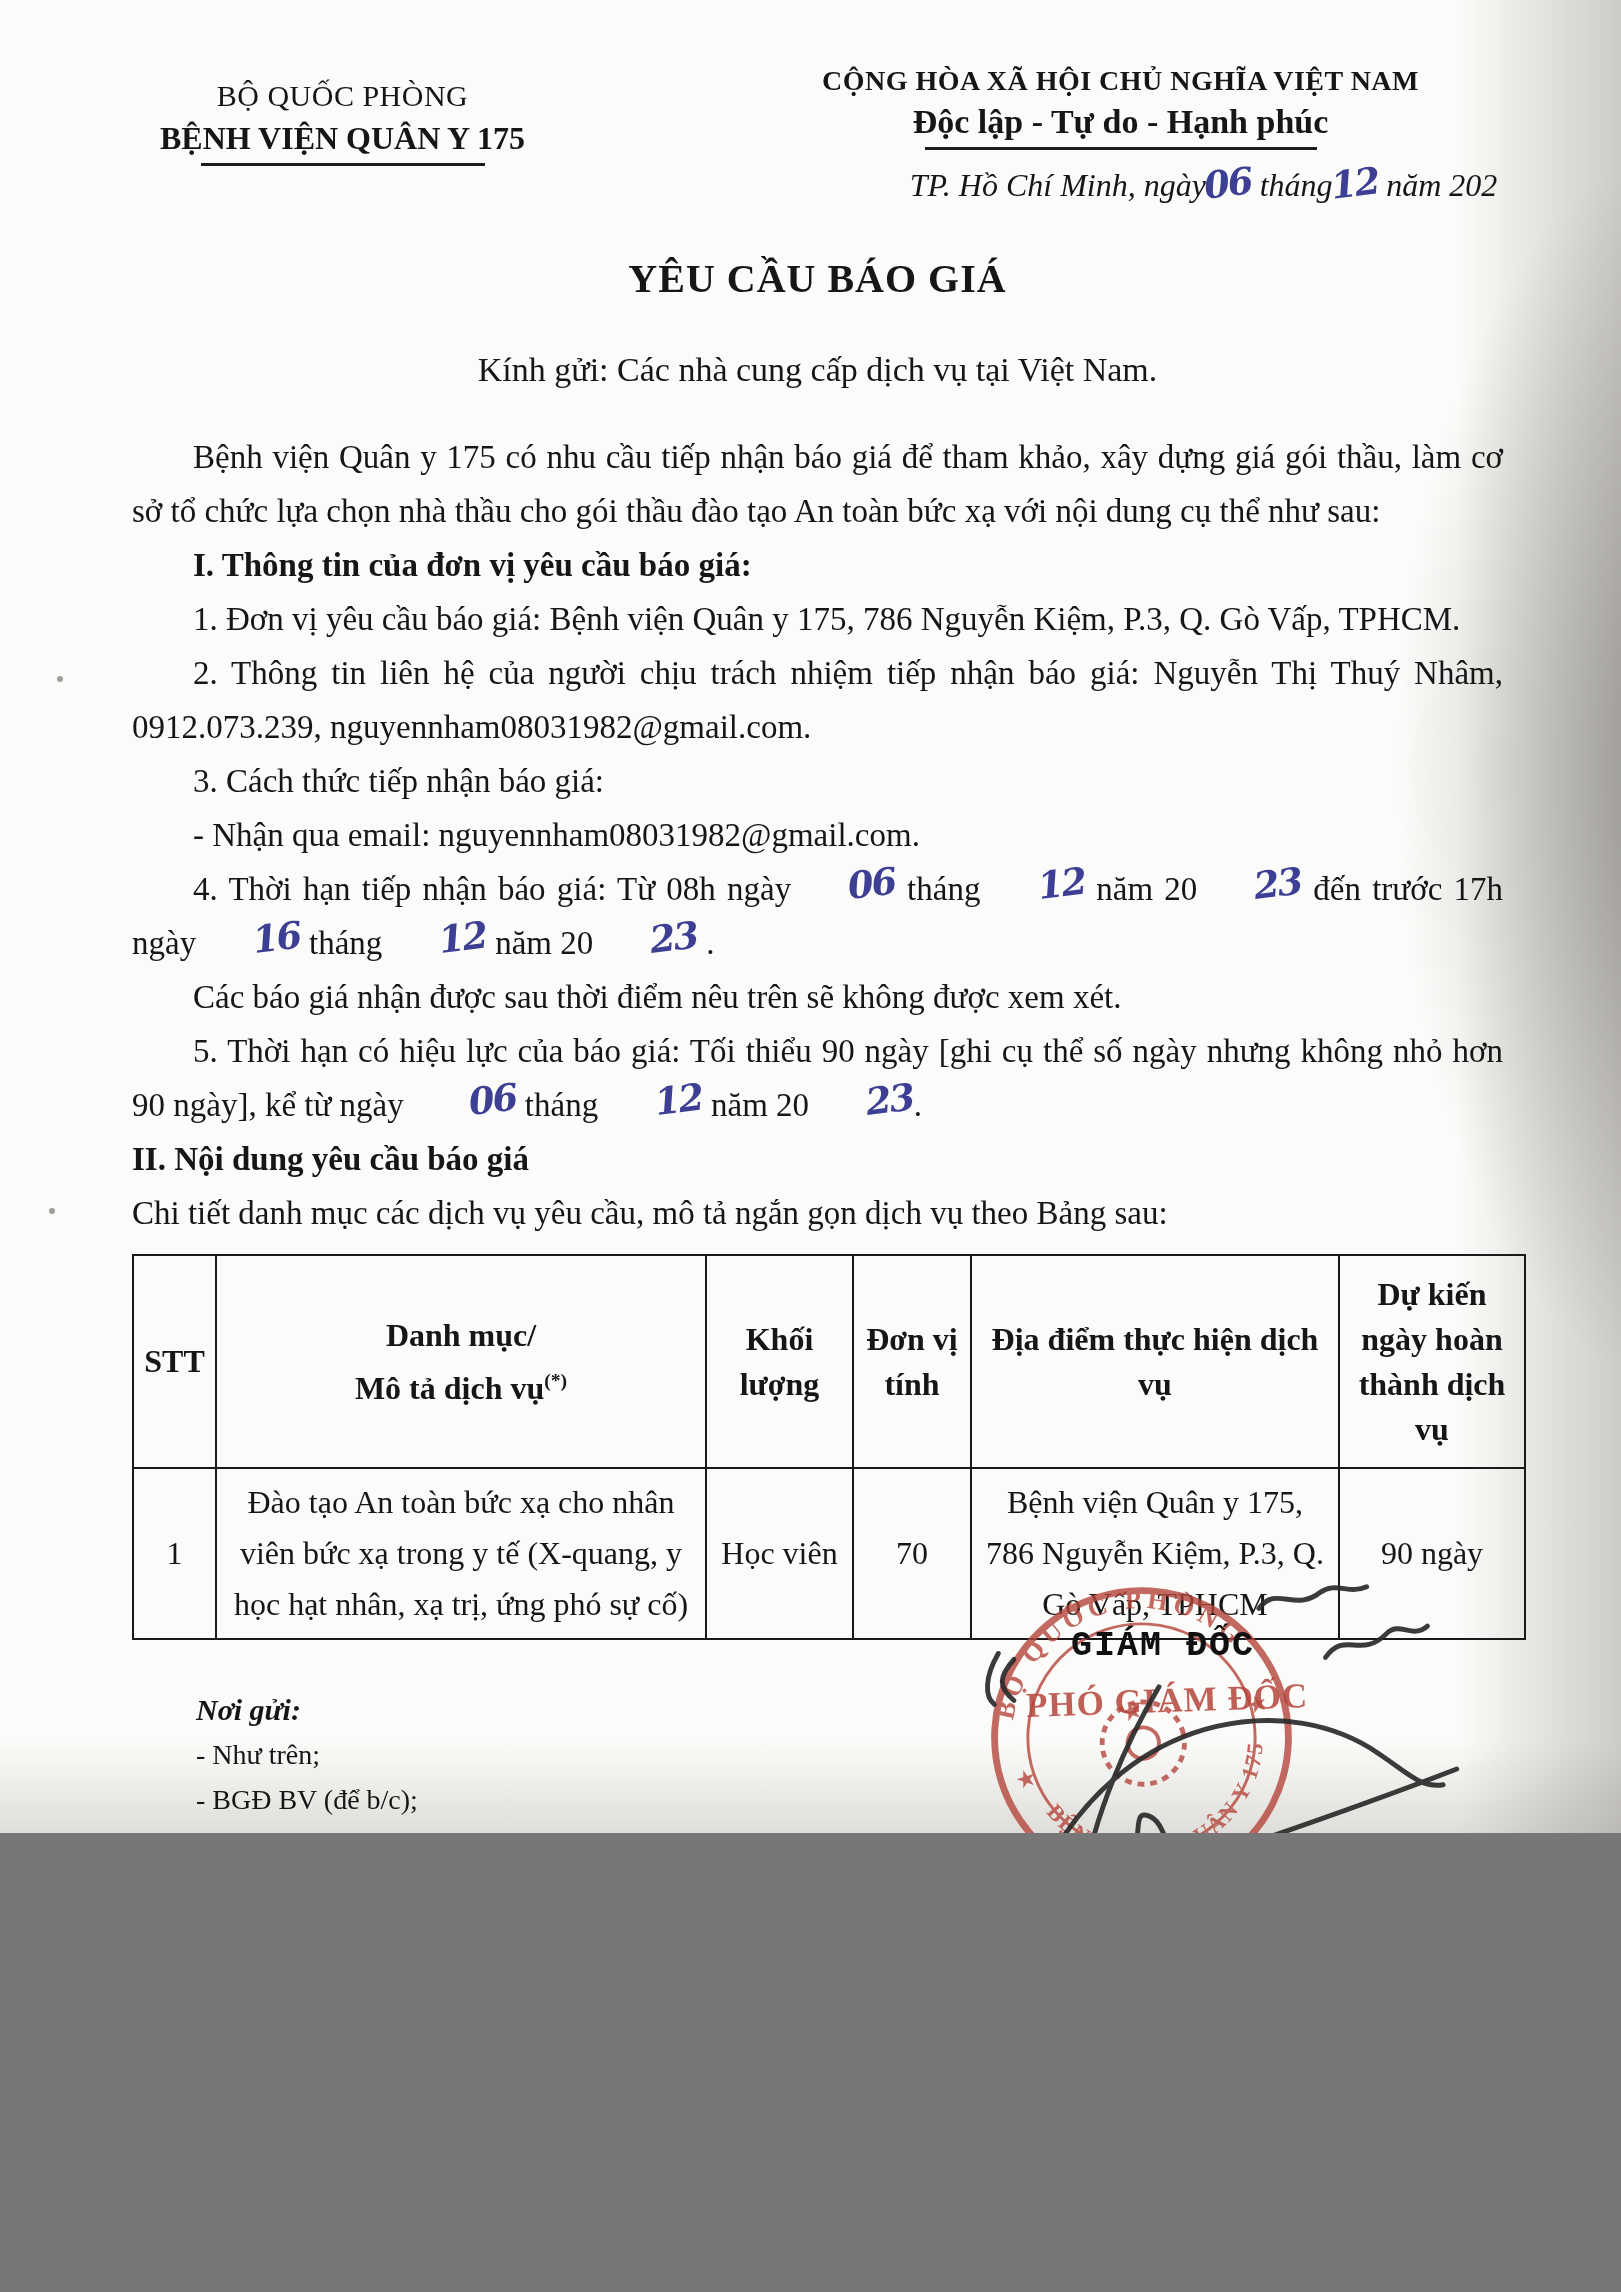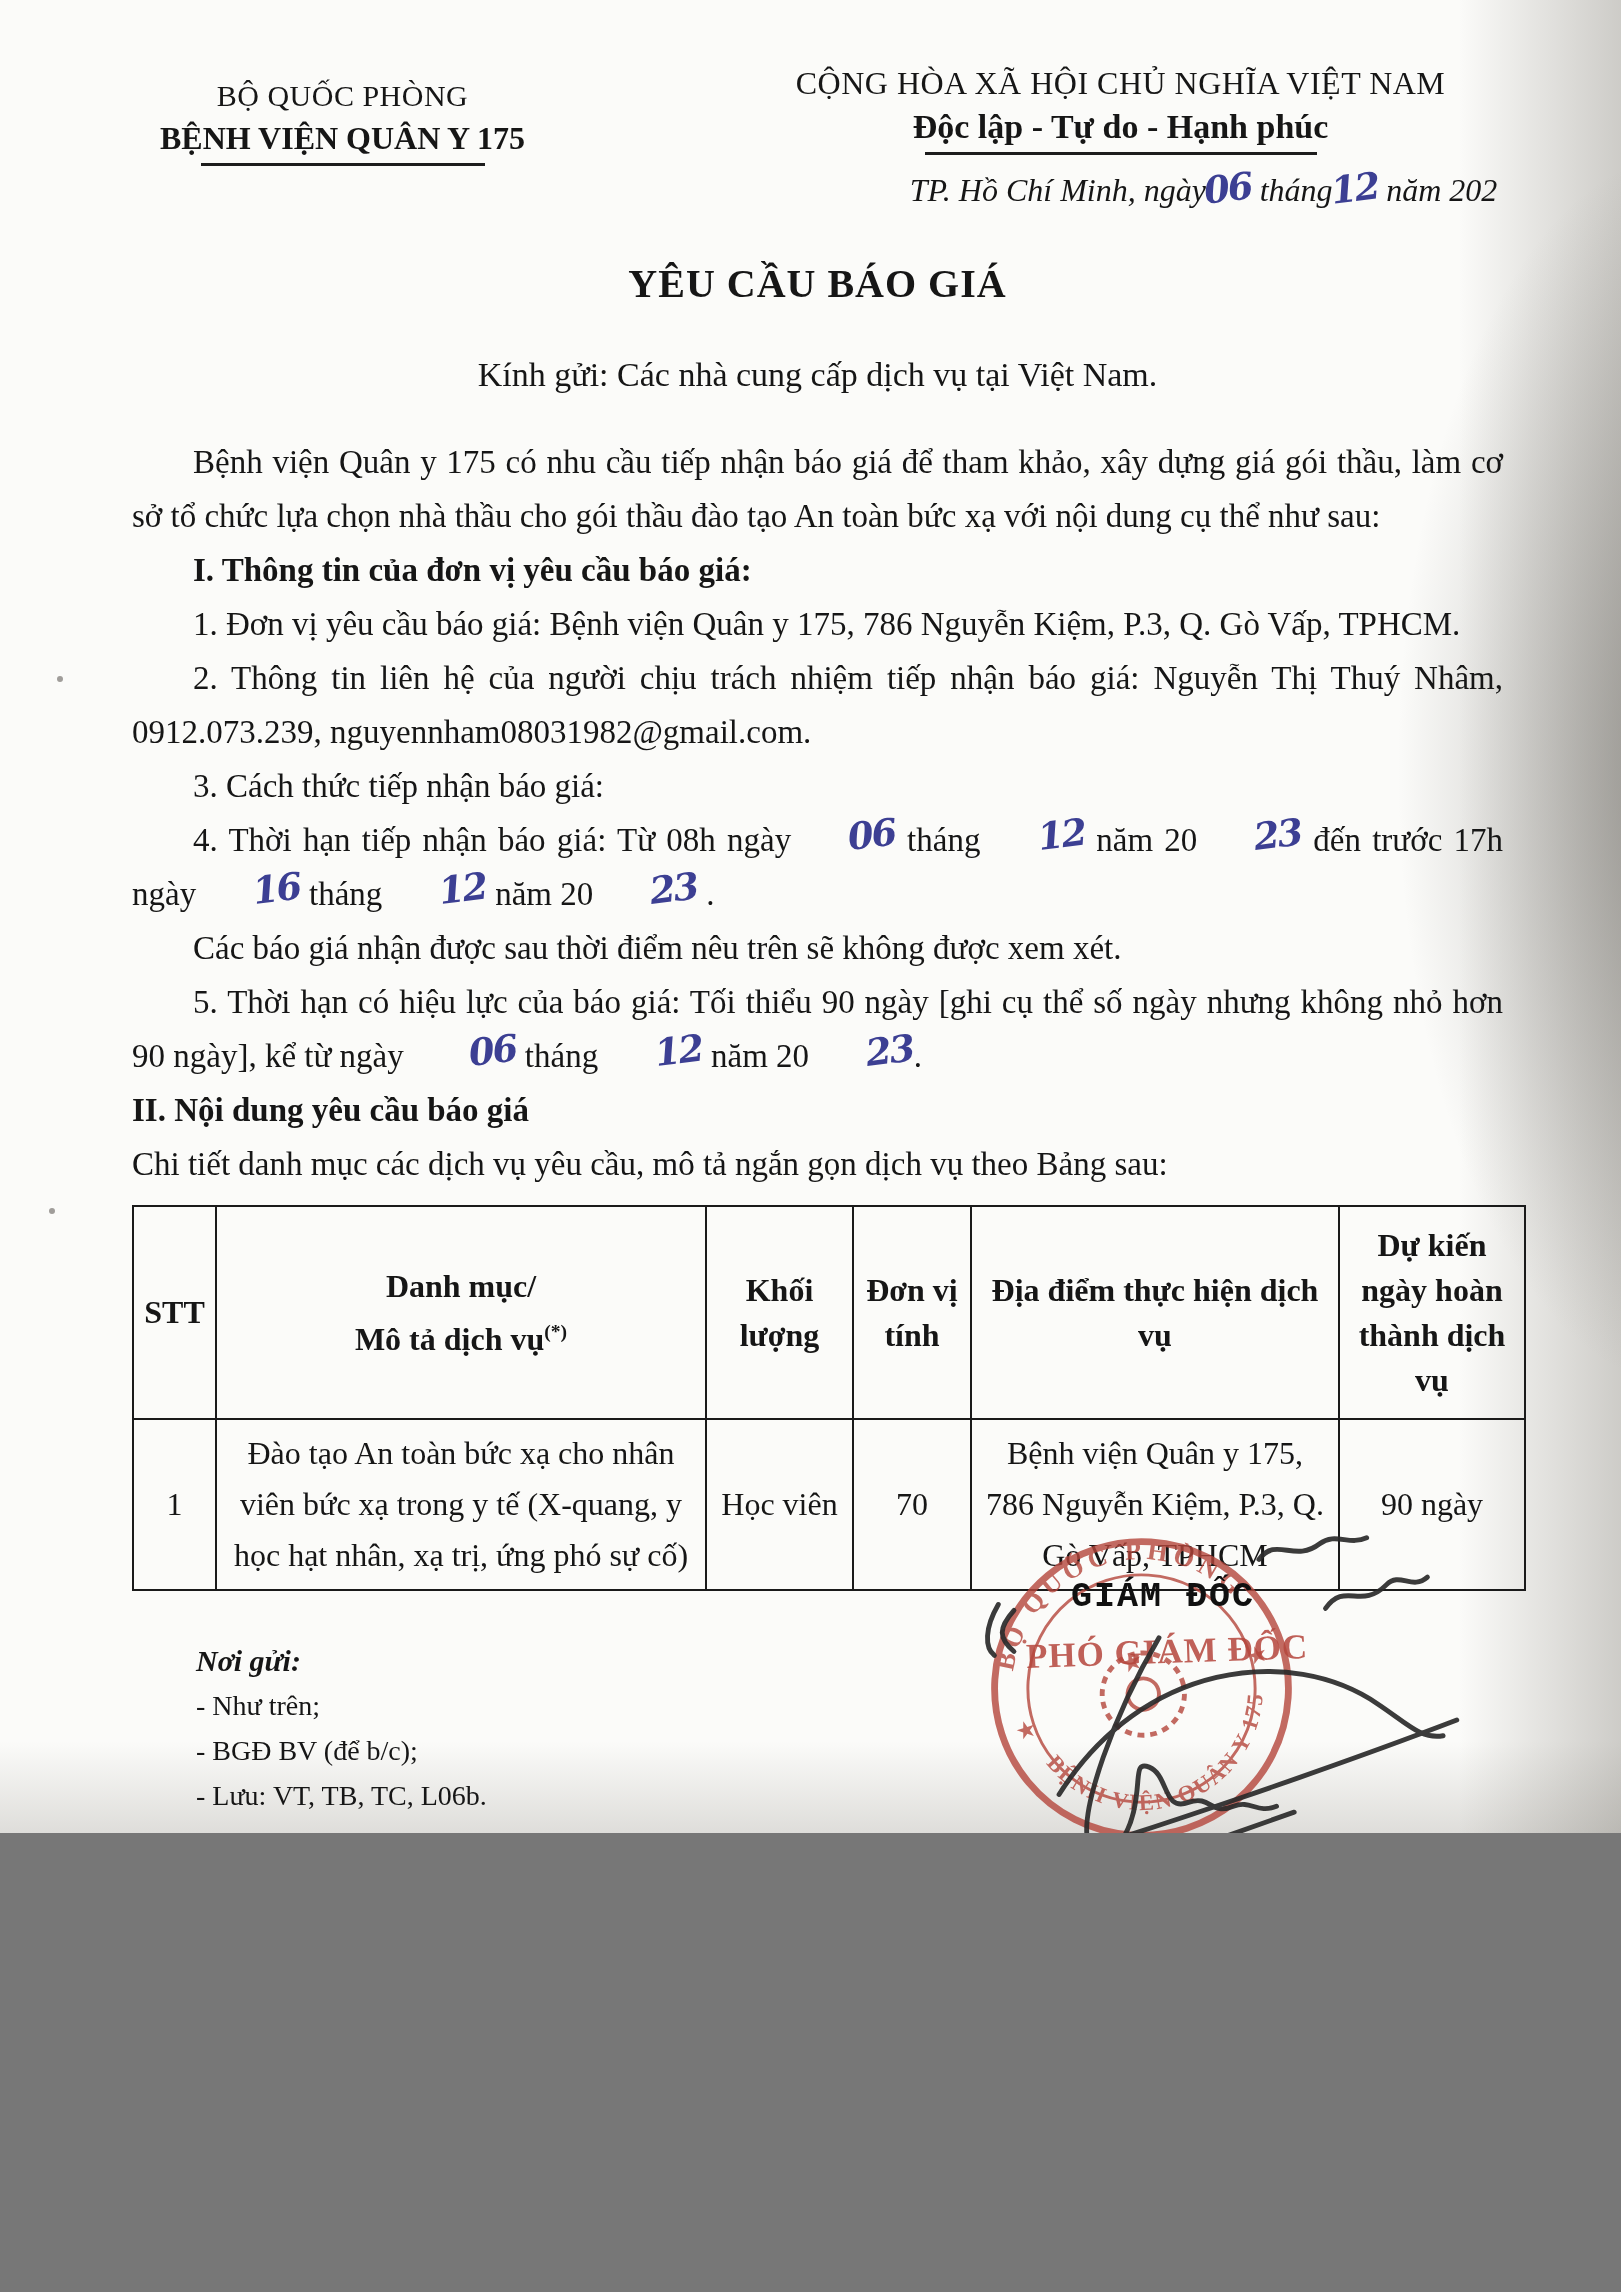"CỘNG HÒA XÃ HỘI CHỦ" .motto-1 { font-size: 32px -> 28px; font-weight: normal -> bold }
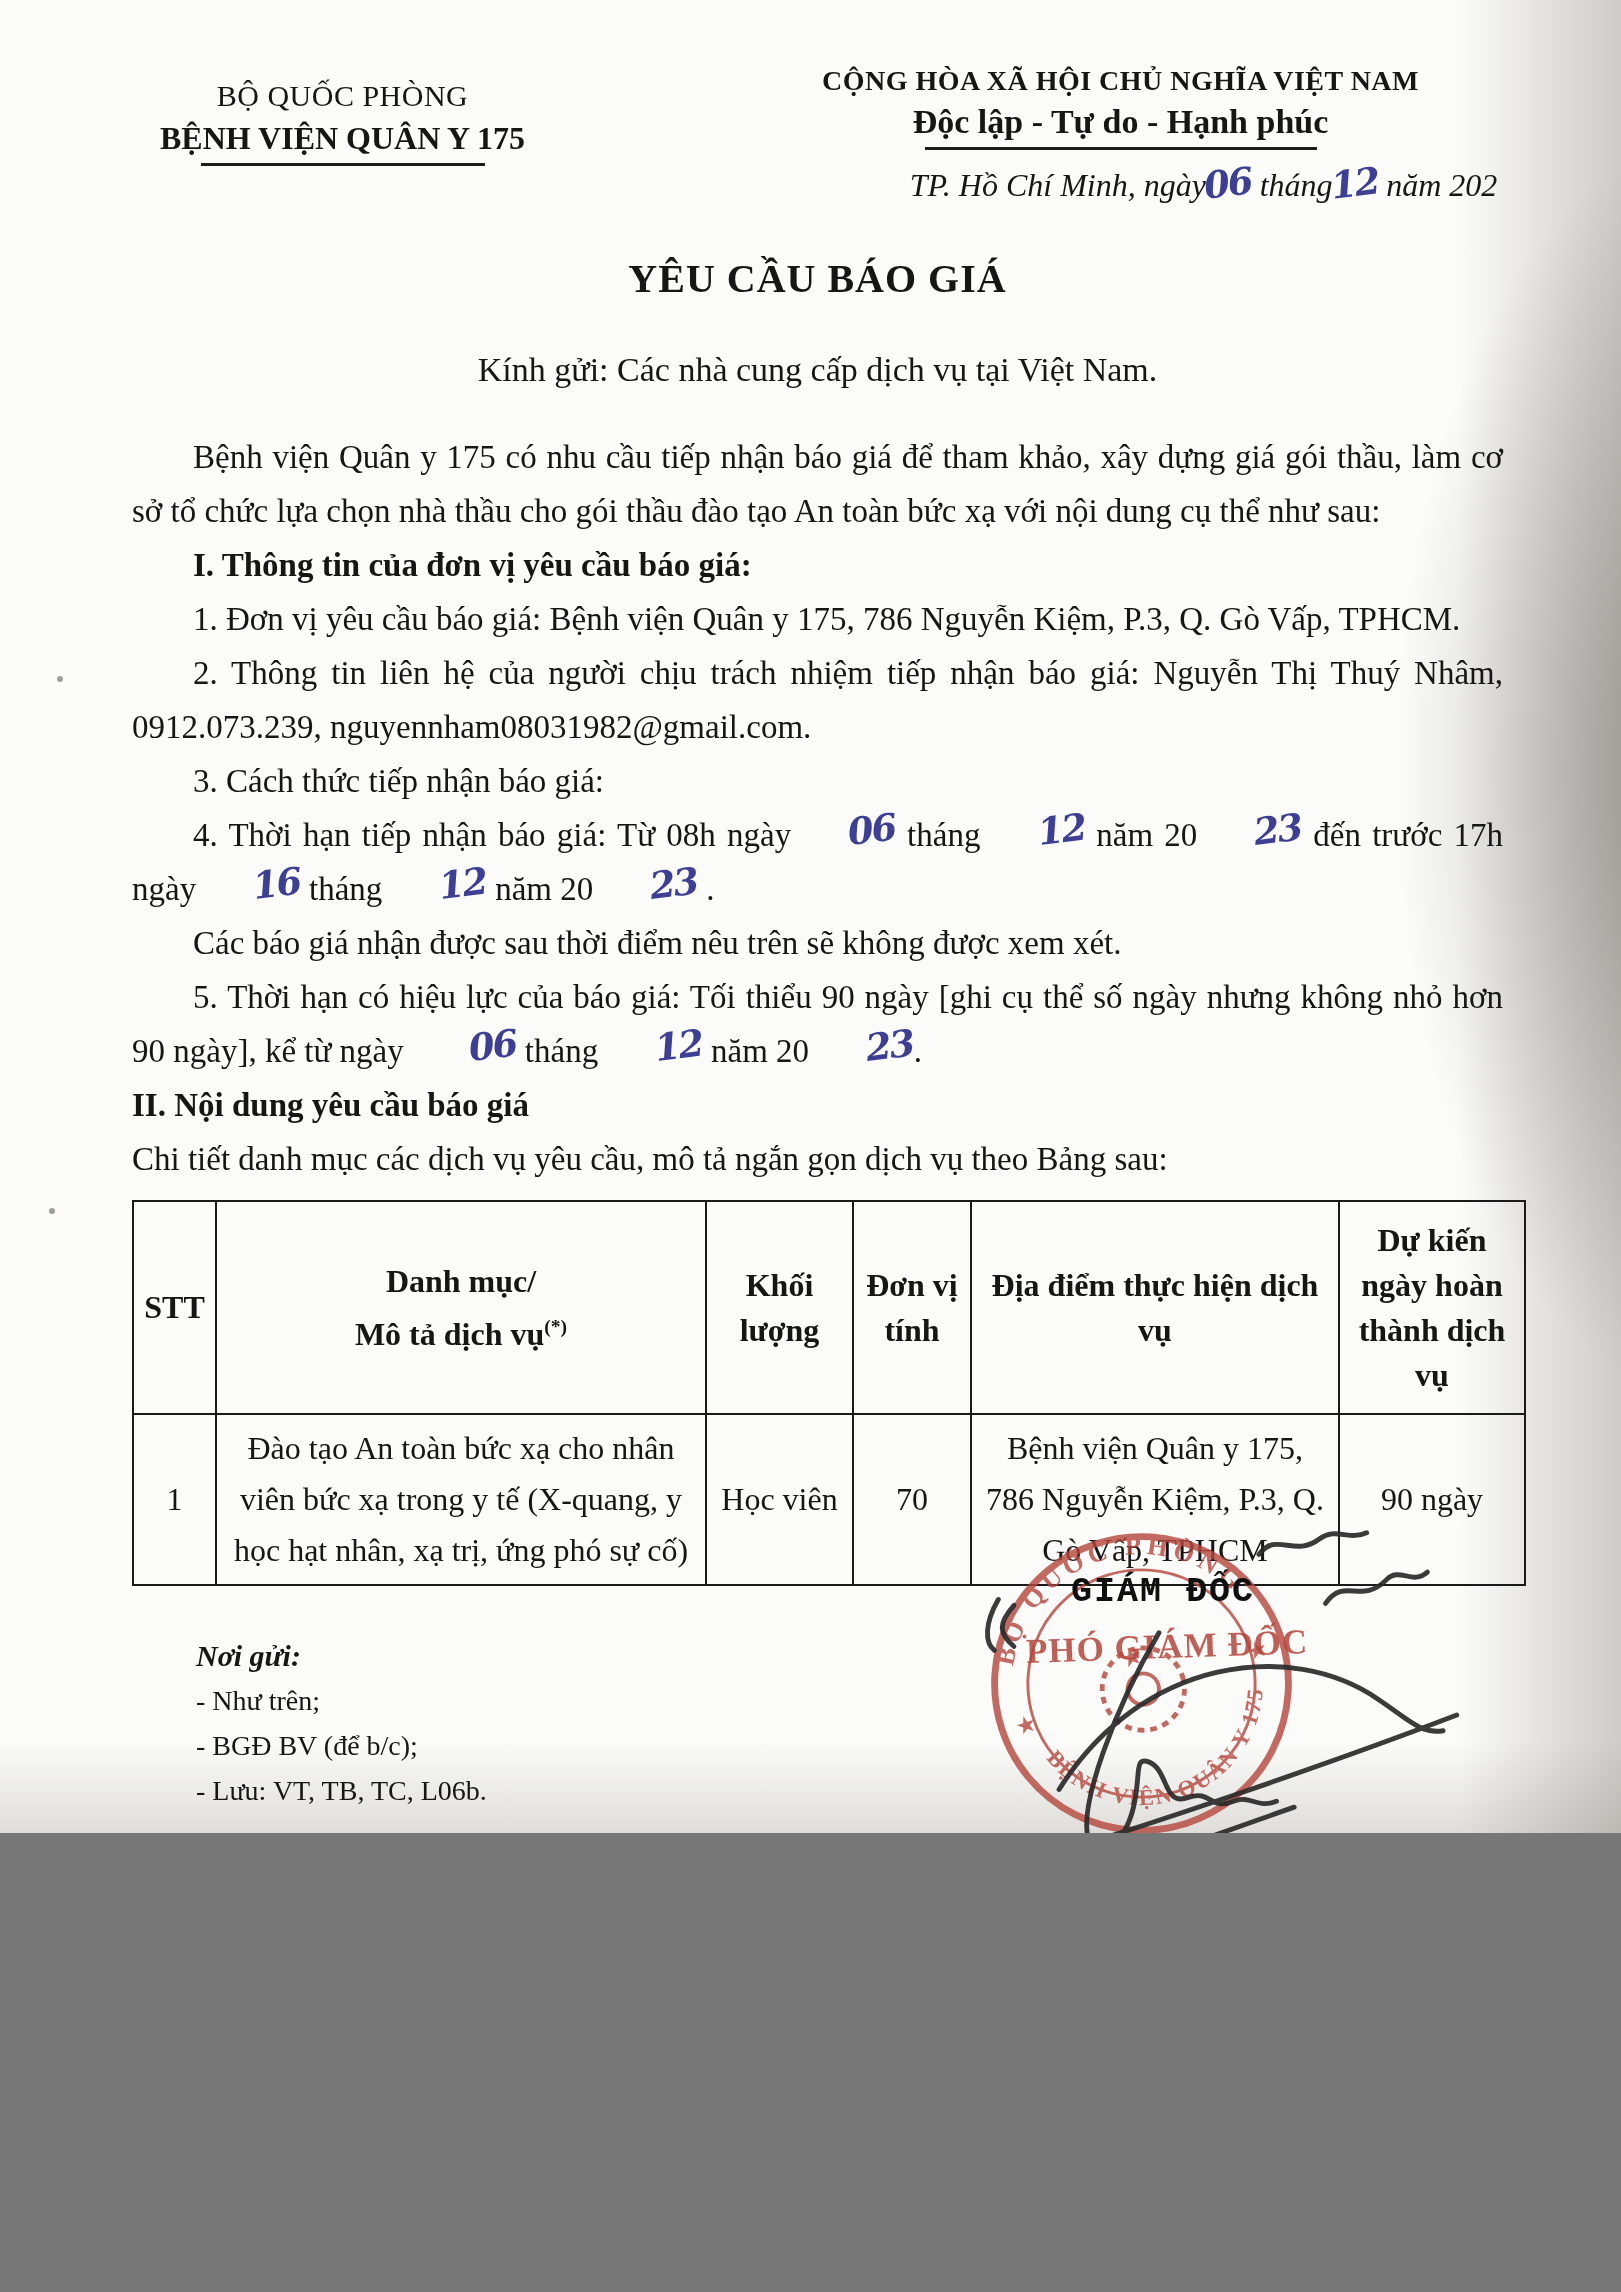"- Nhận qua email:" p.para { html: none -> <p>- Nhận qua email: nguyennham08031982@gmail.com.</p> }
